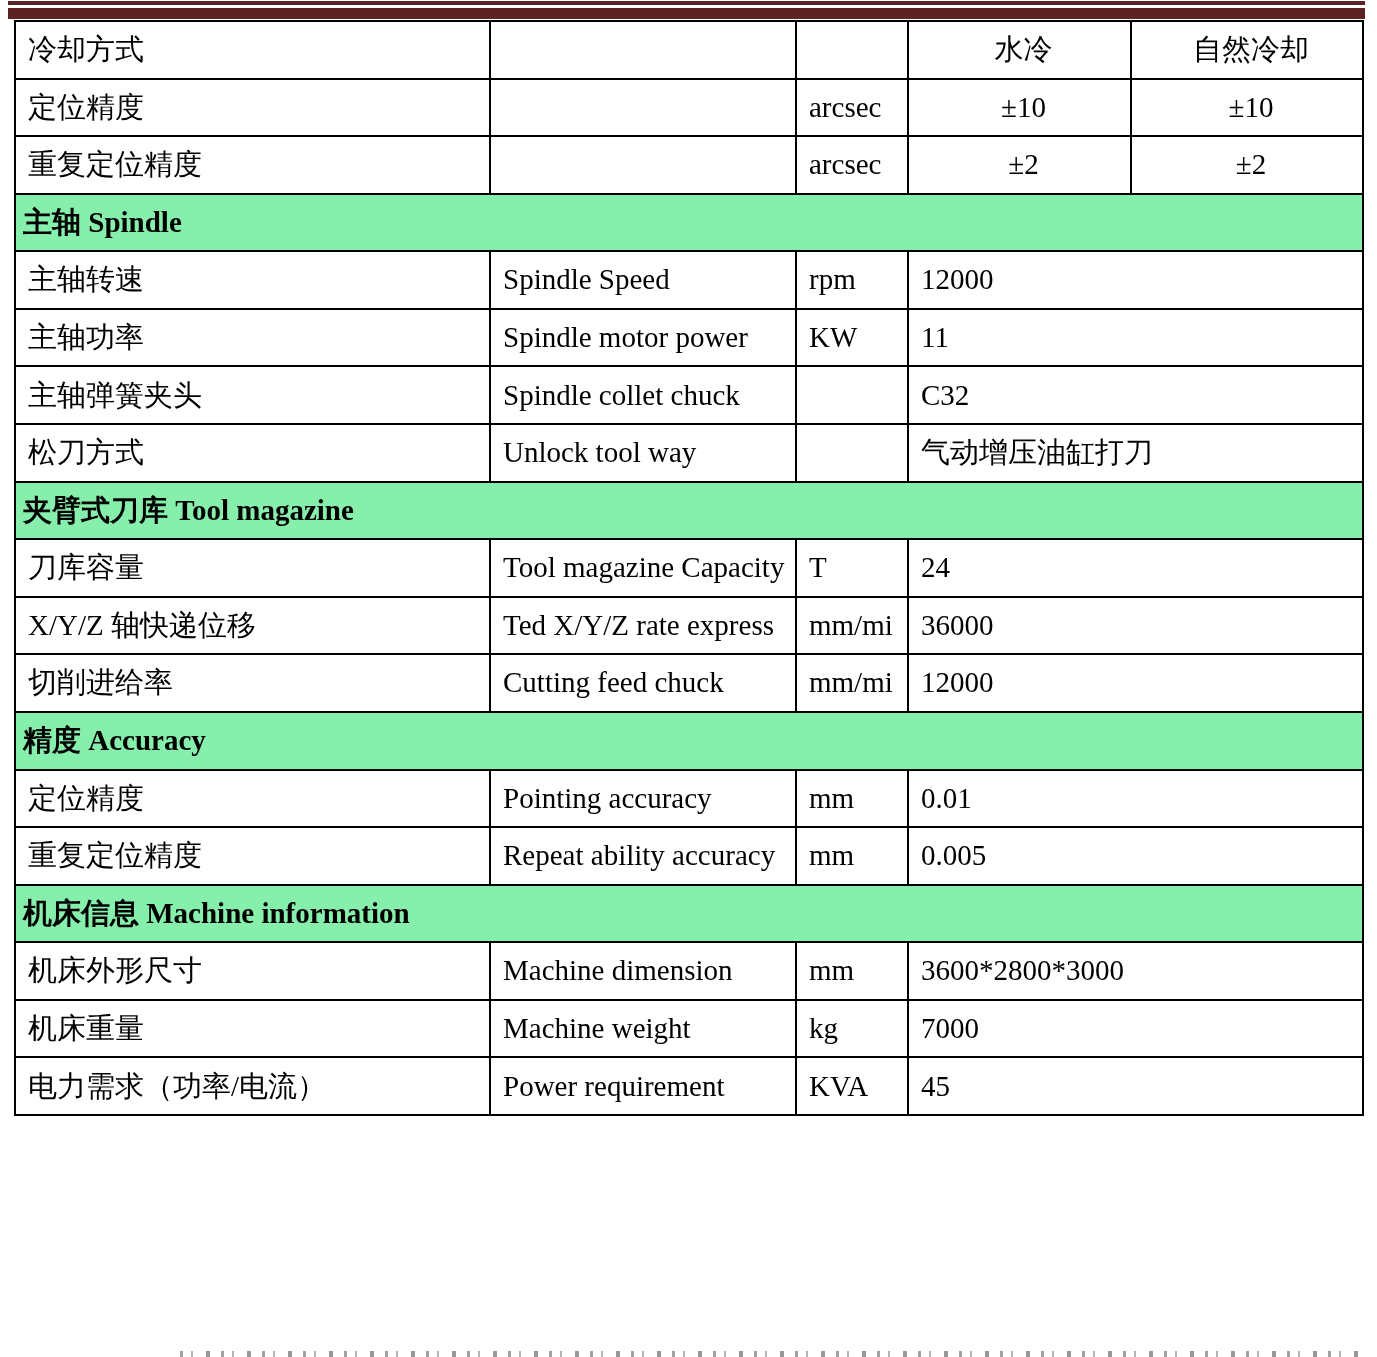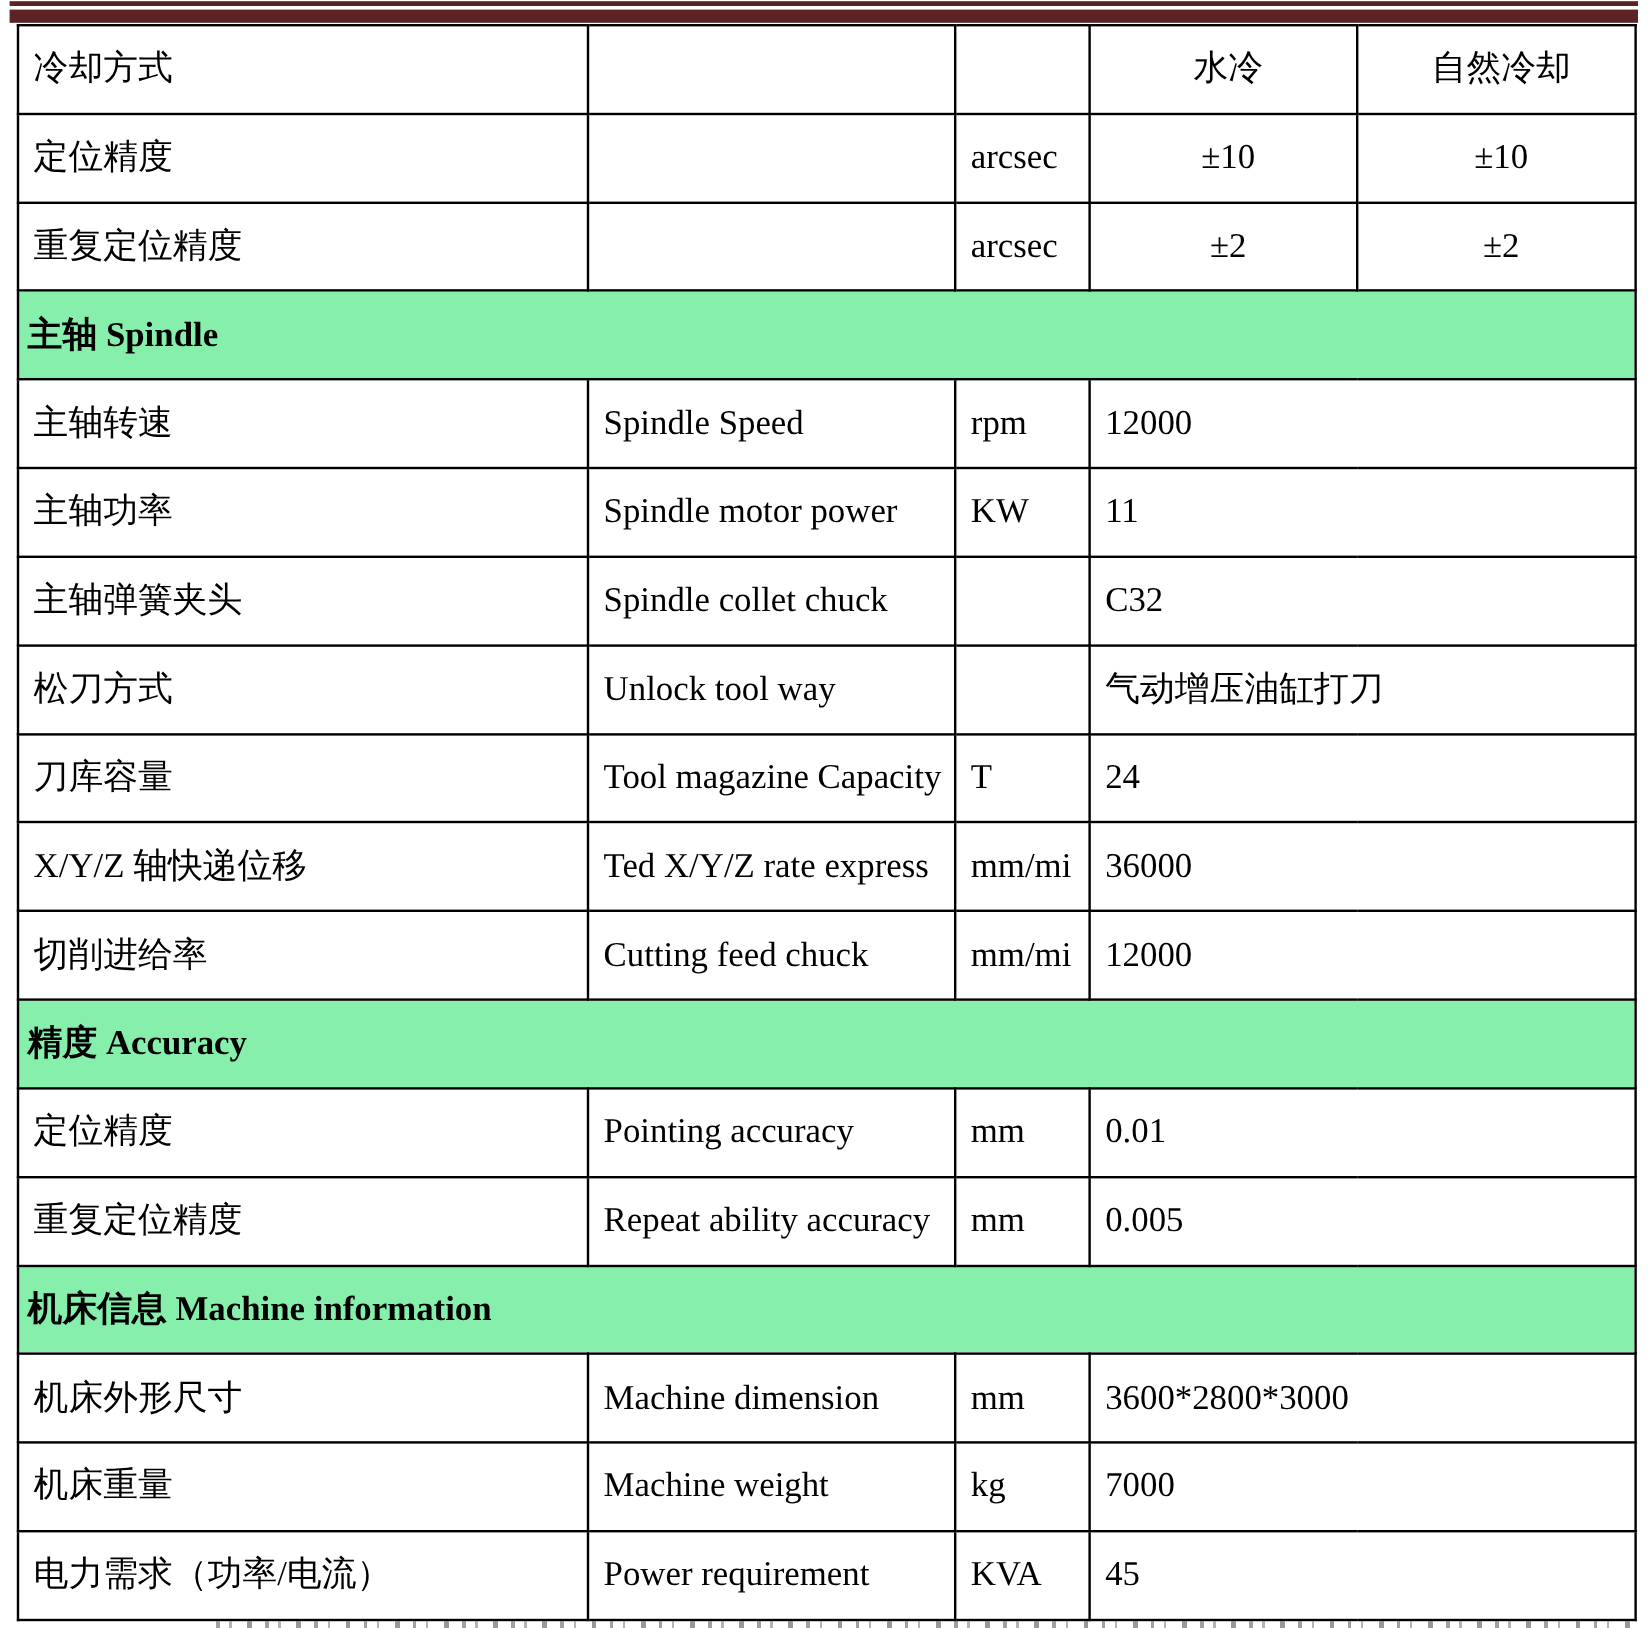"冷却方式" table.spec { height: 1331px -> 1096px }
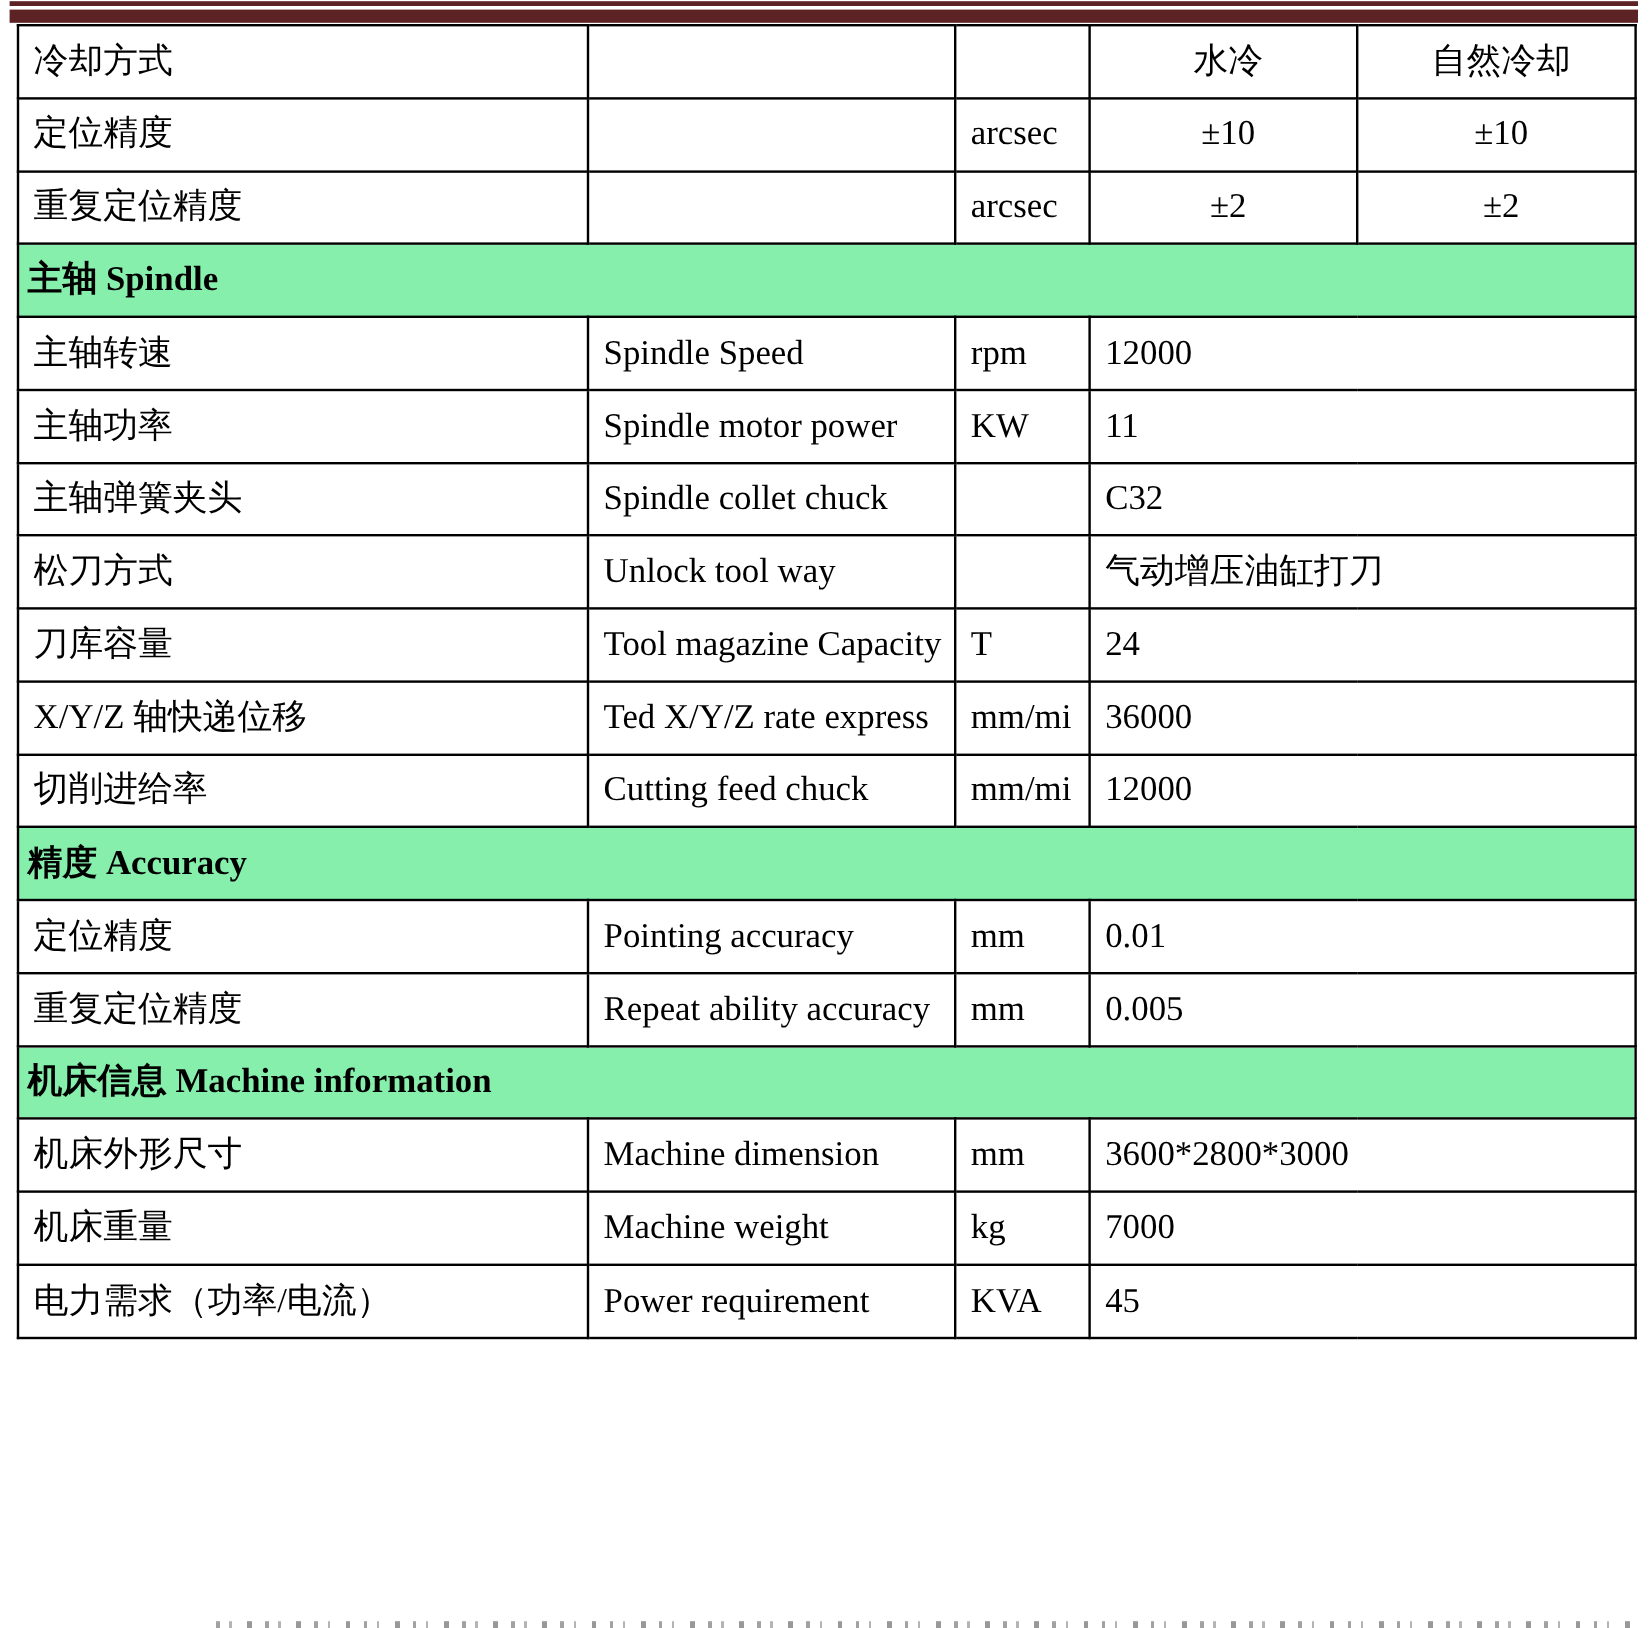"夹臂式刀库 Tool magazine" tr.section { html: none -> <tr> <td>夹臂式刀库 Tool magazine</td> </tr> }
